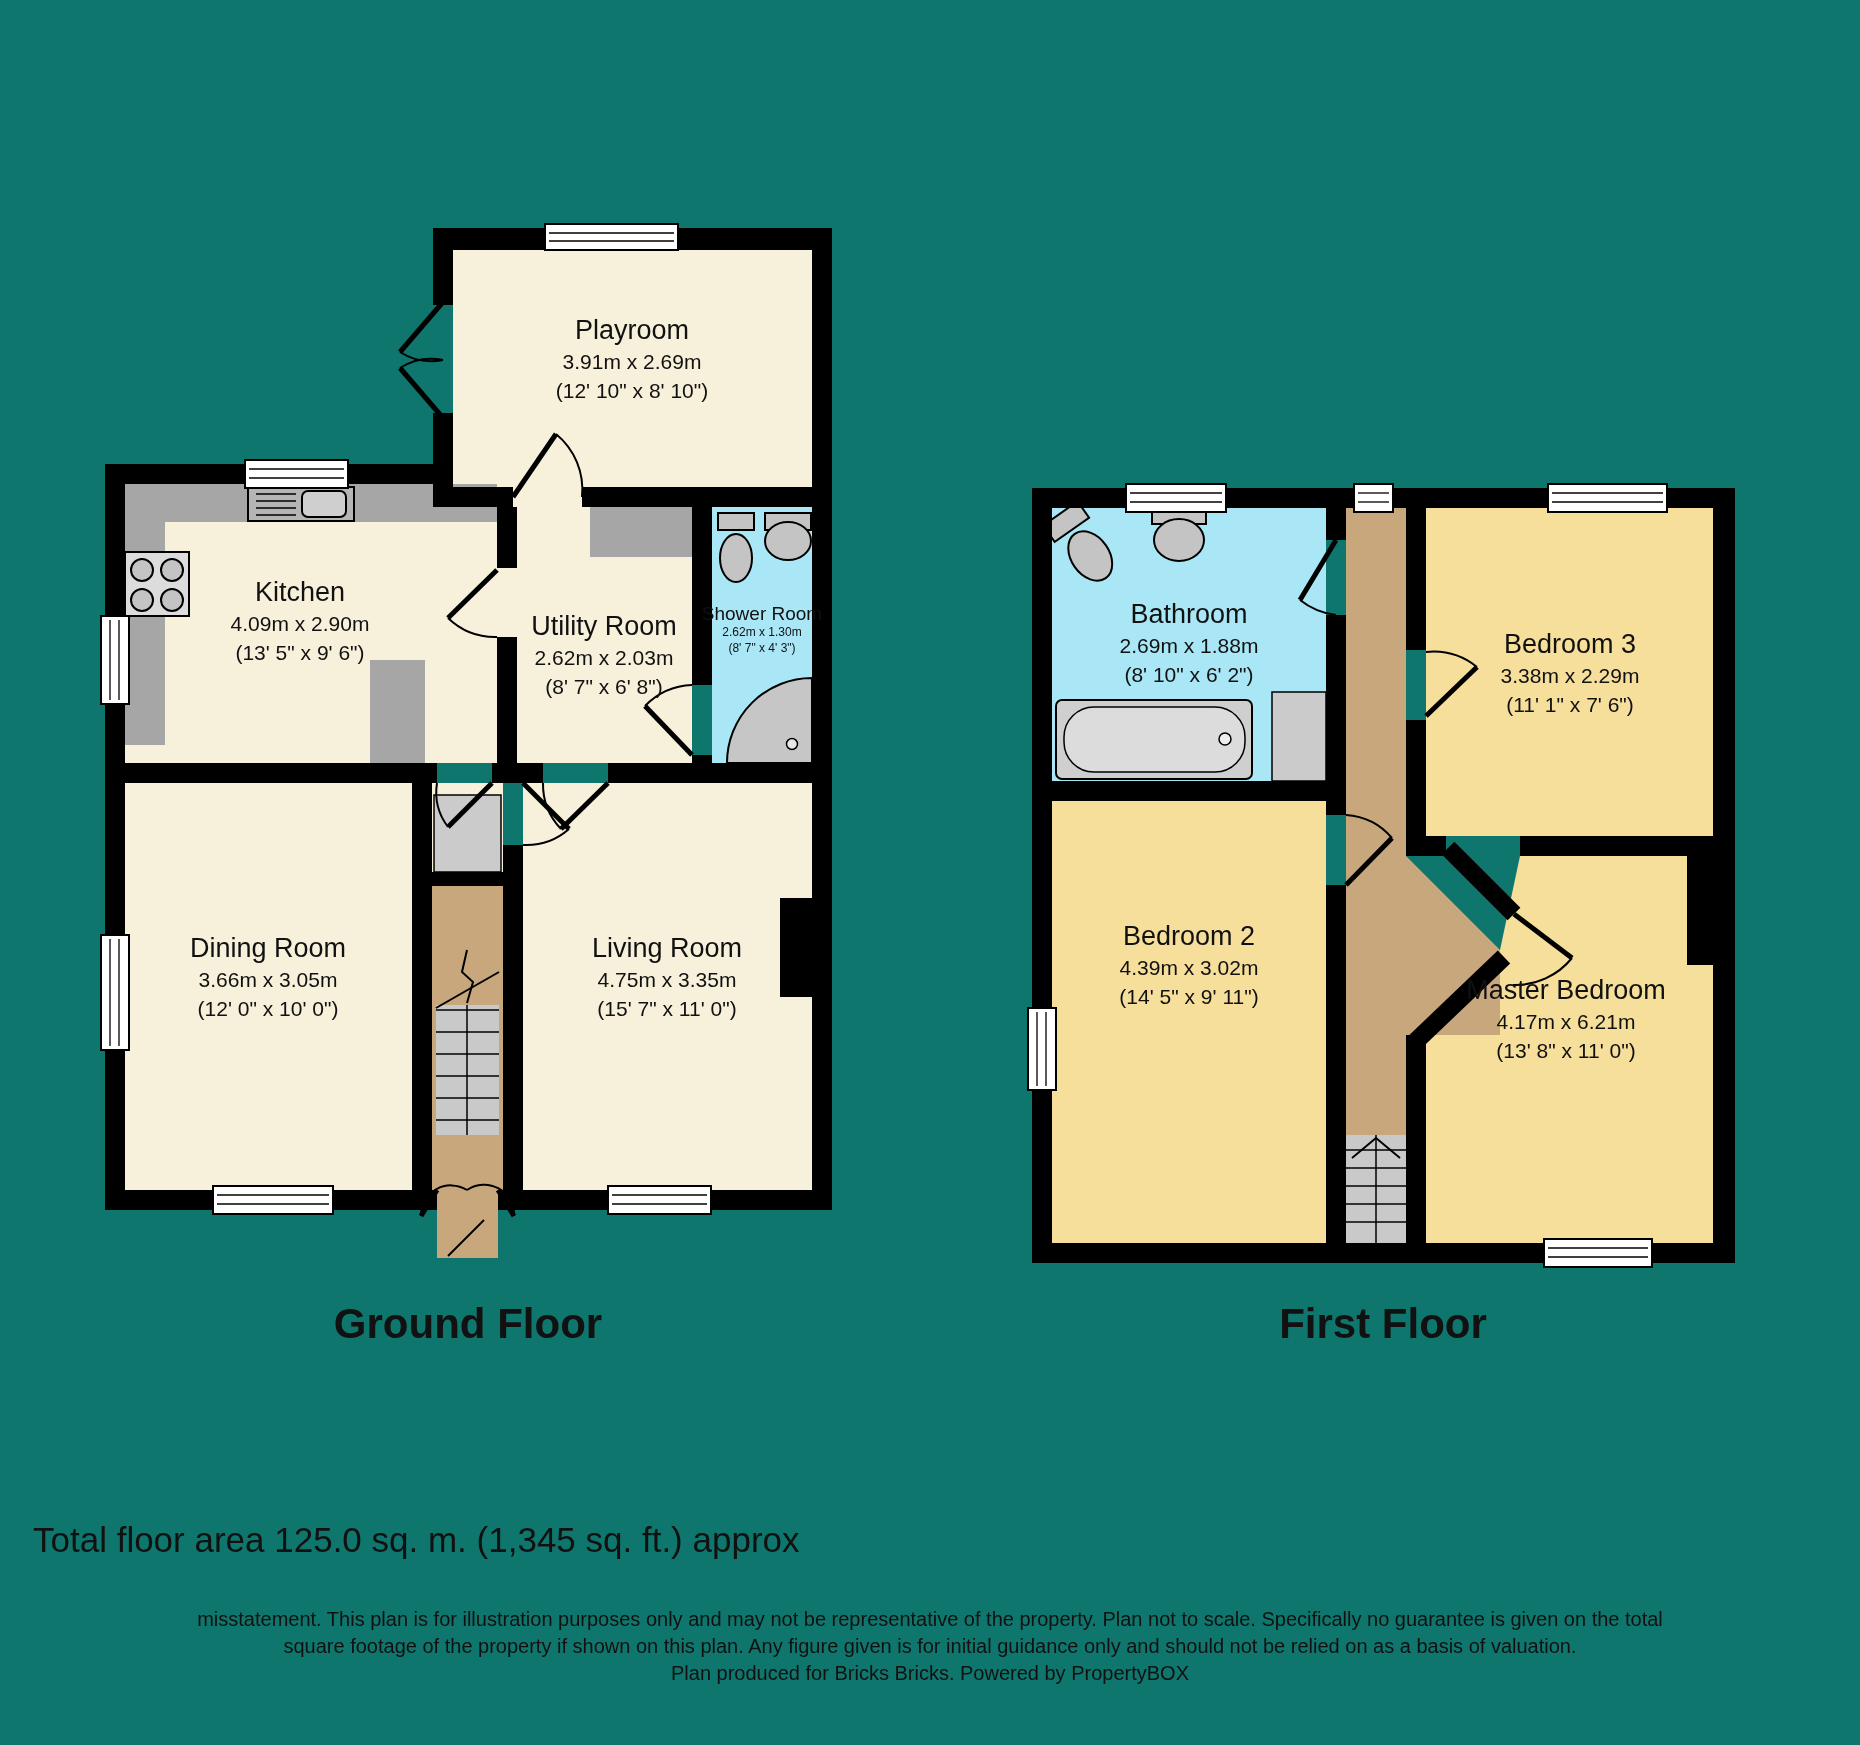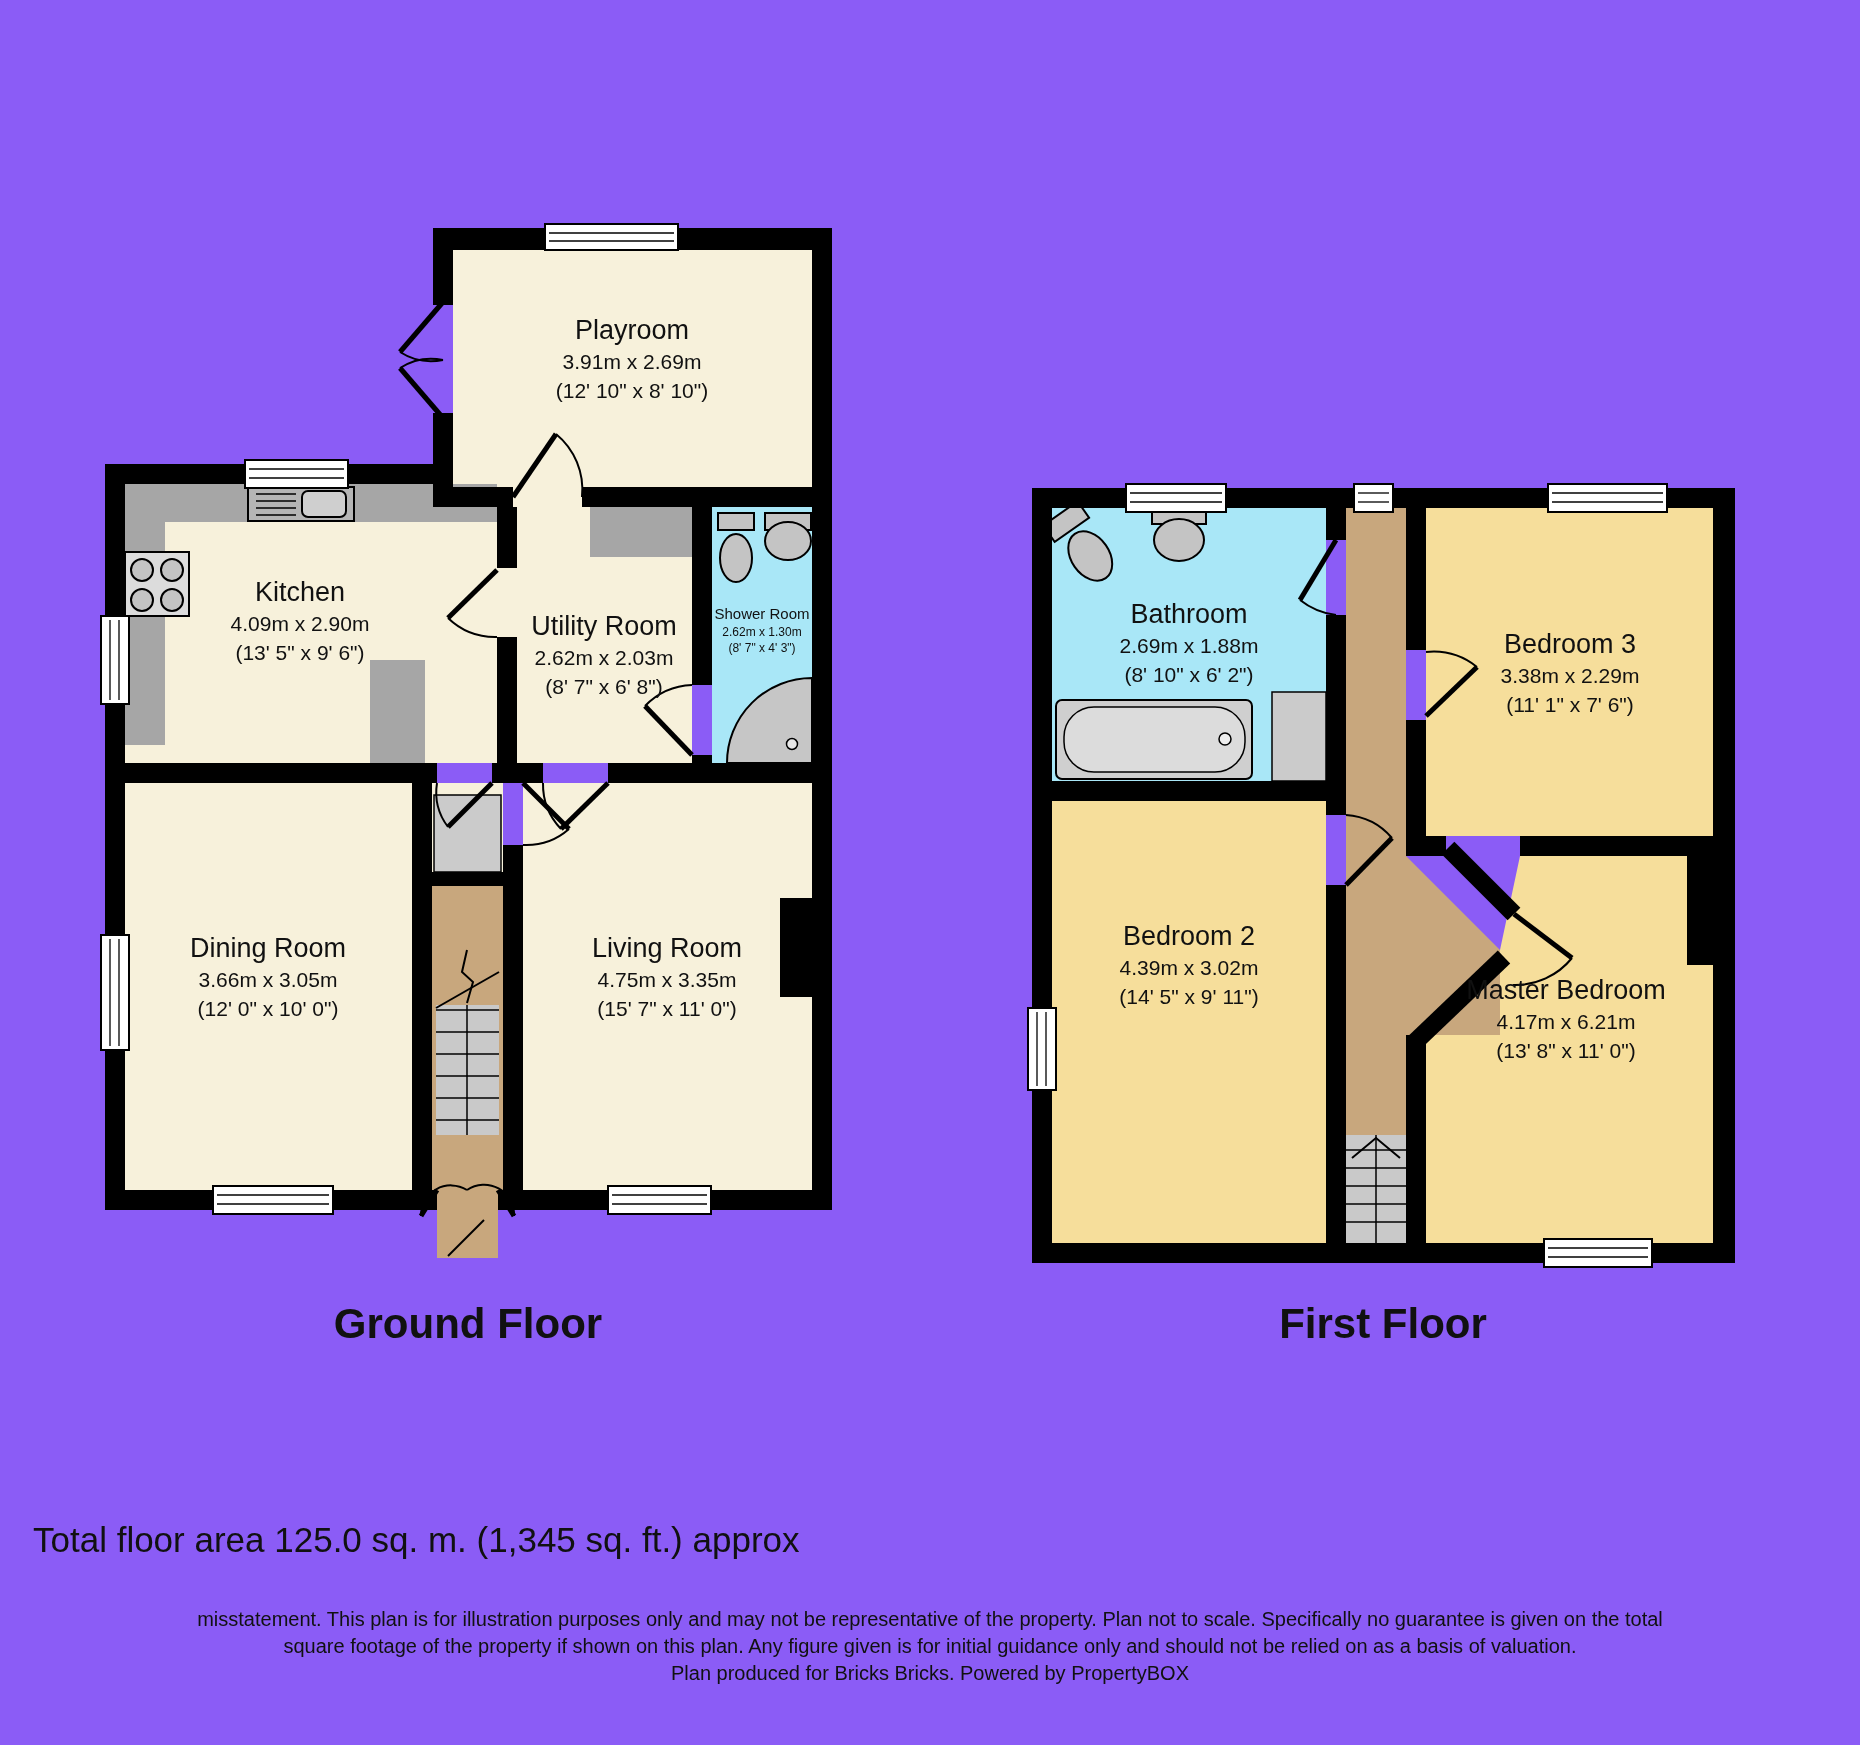"Playroom" #canvas { background: #8b5cf6 -> #0f766e }
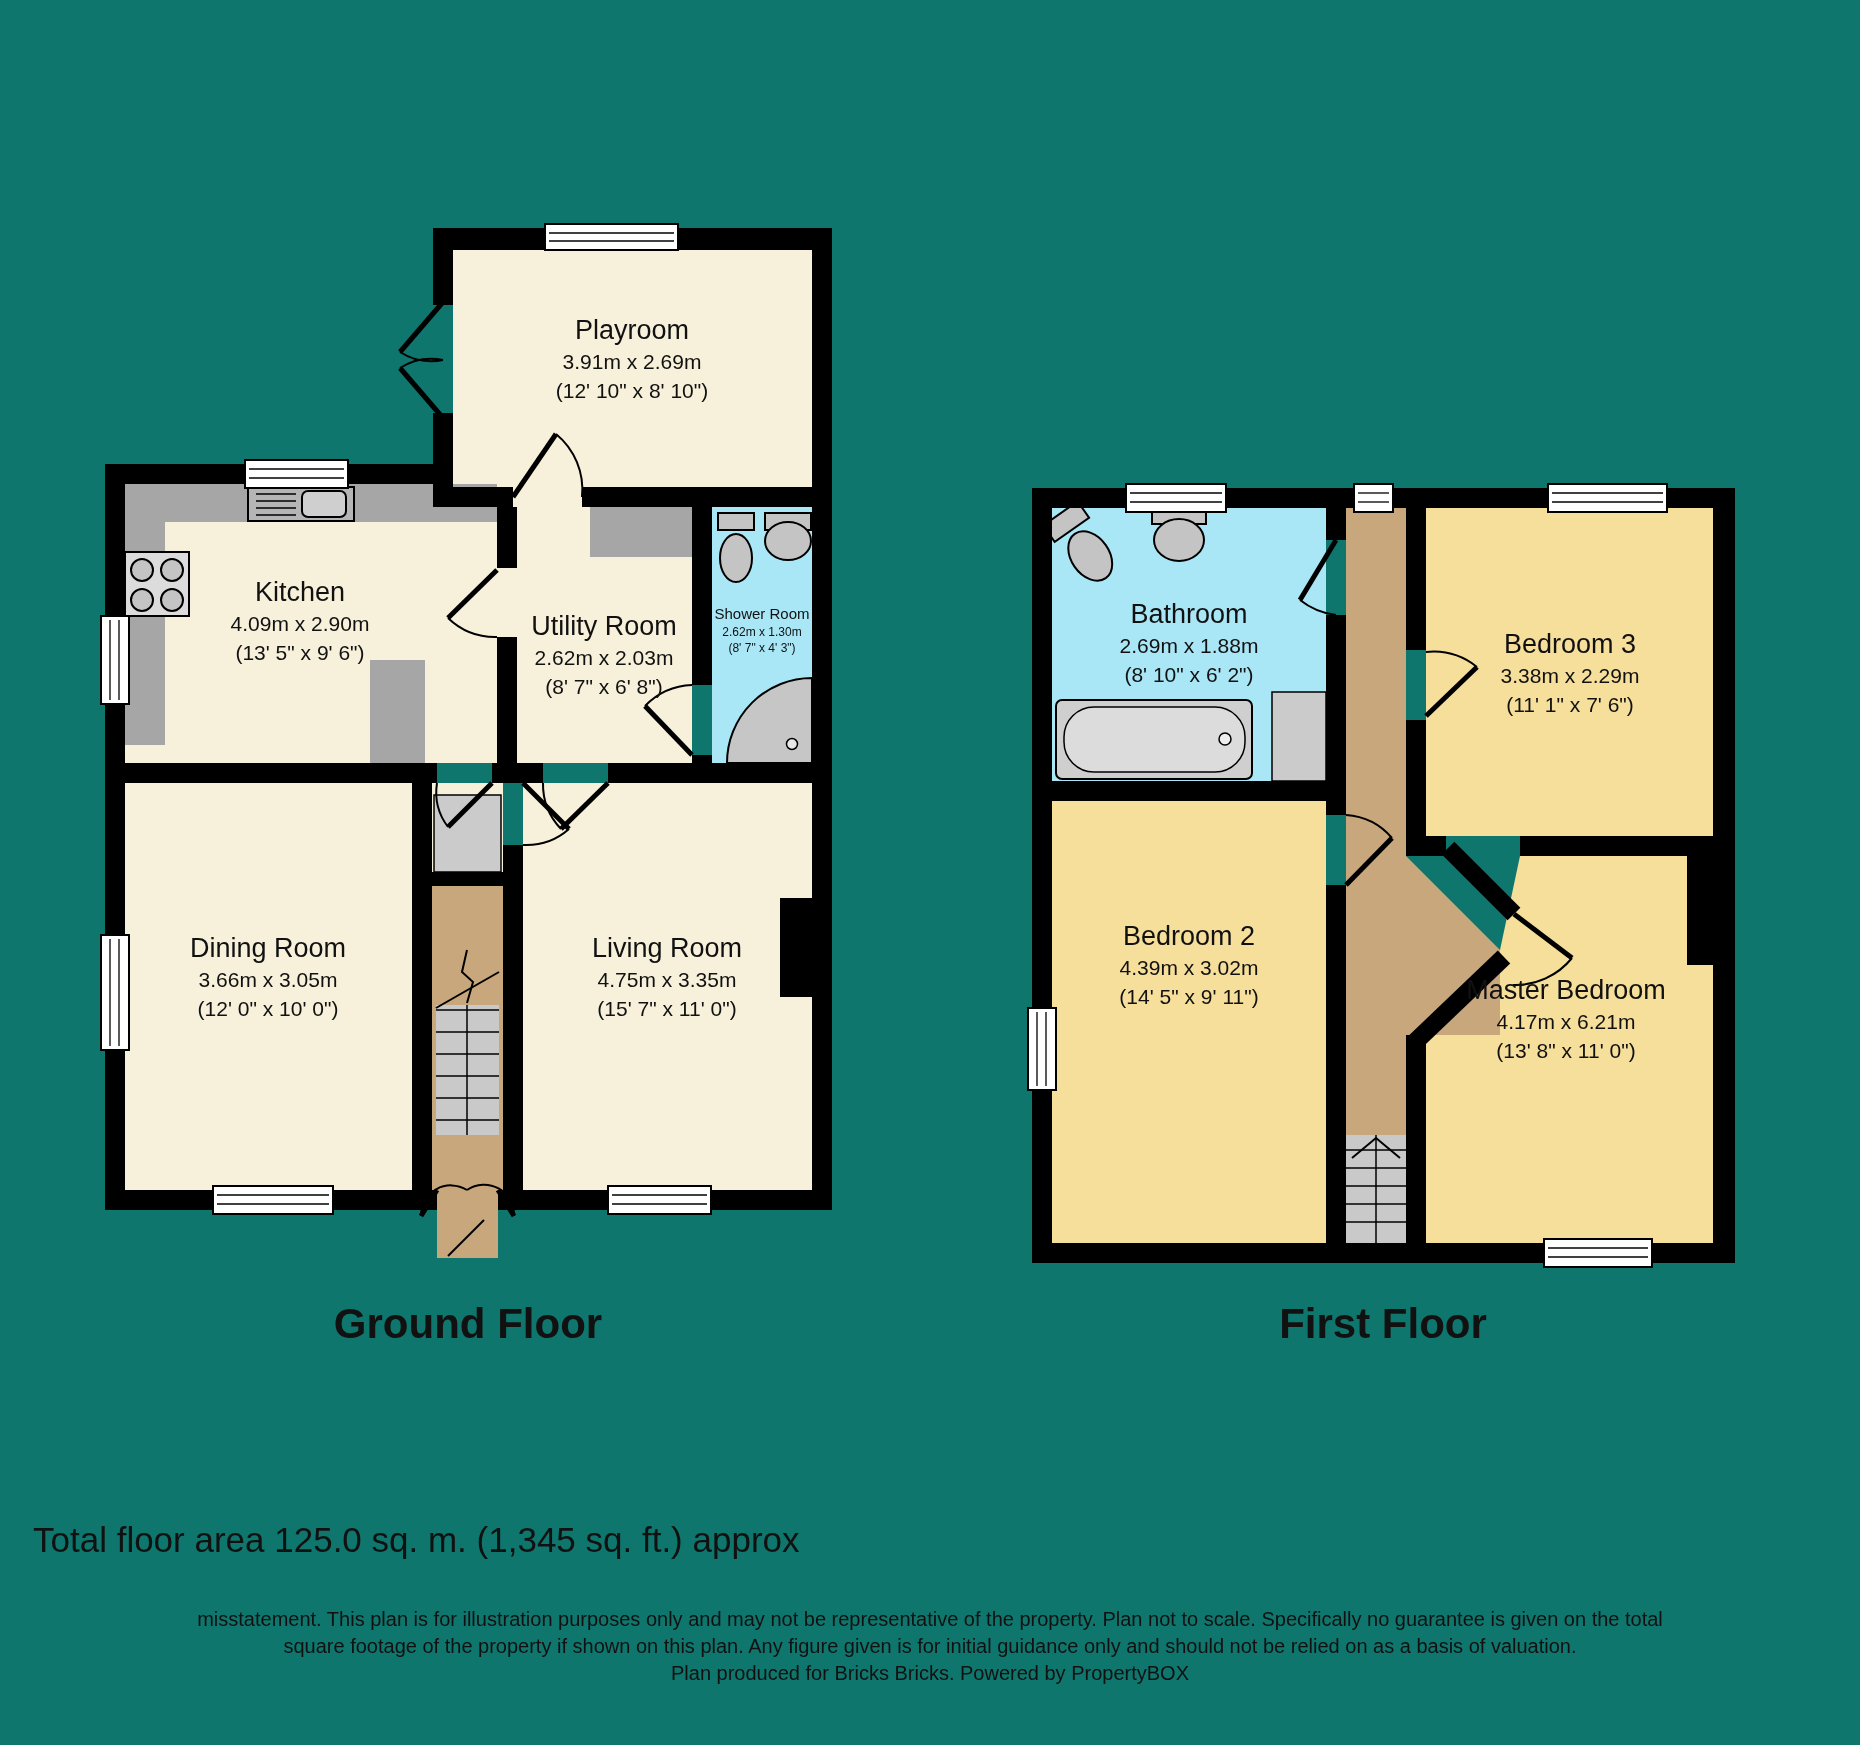"Shower Room" .room-label.small .rl-title { font-size: 15px -> 19px }
